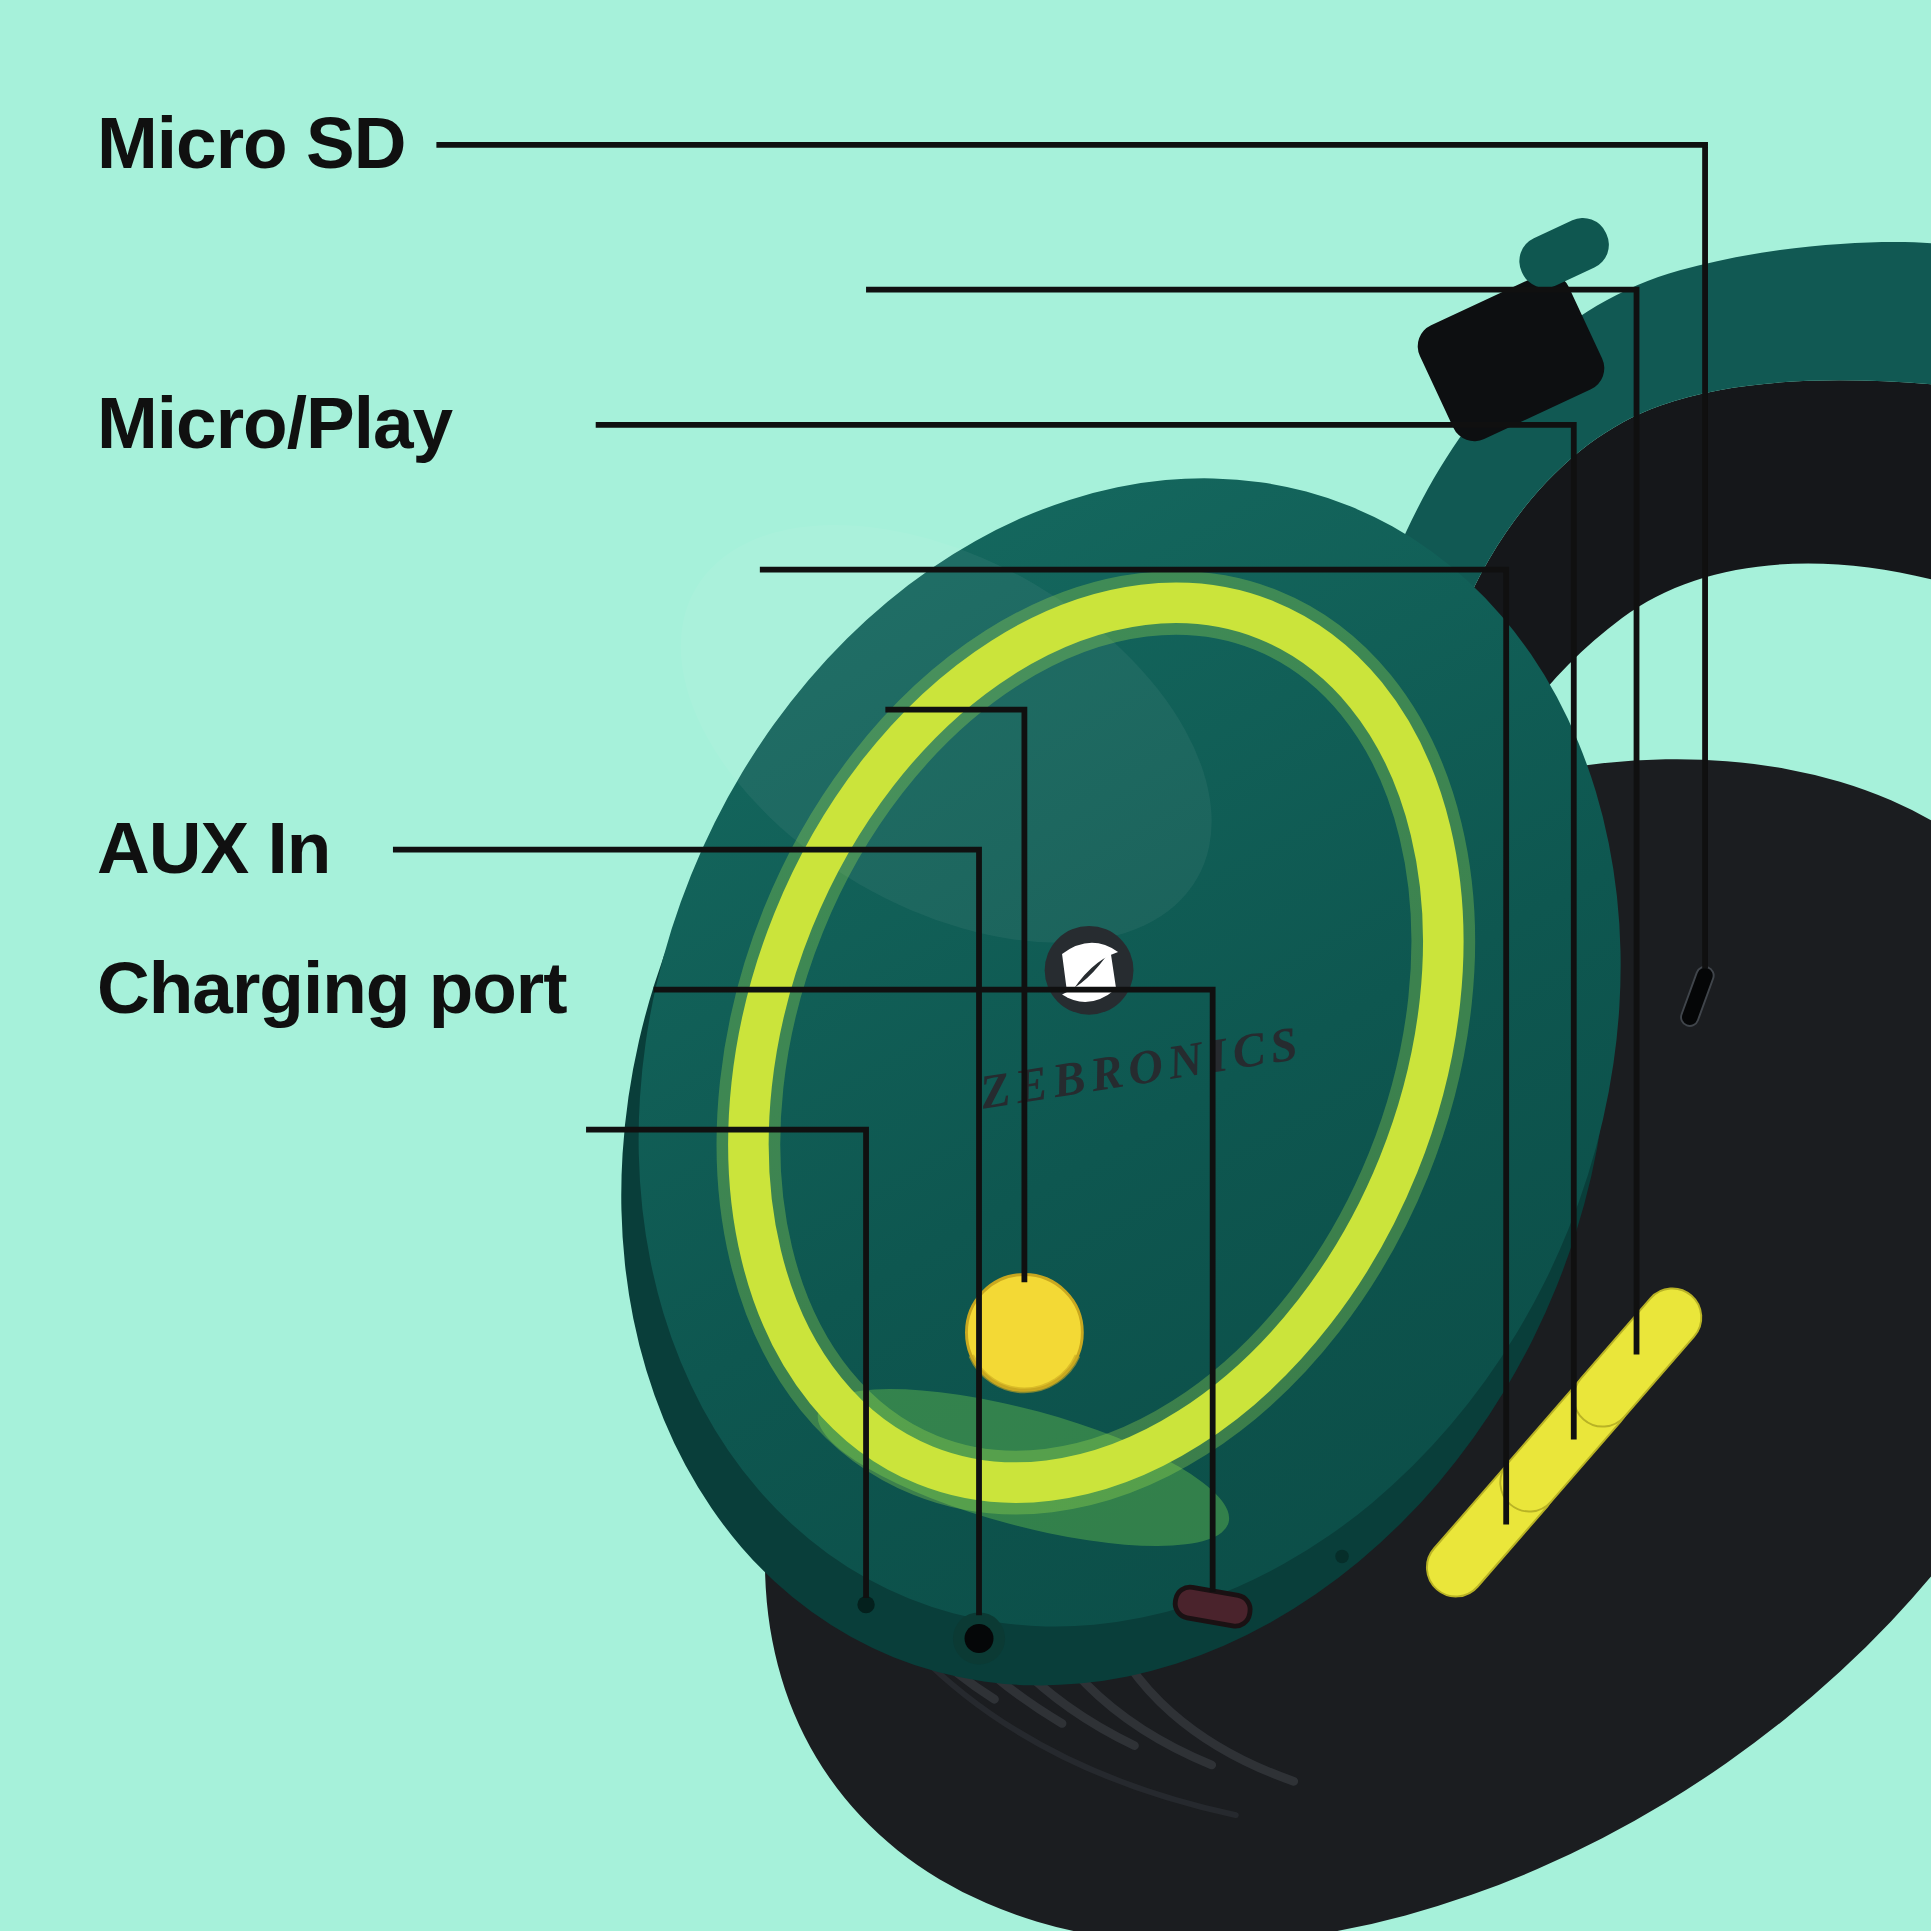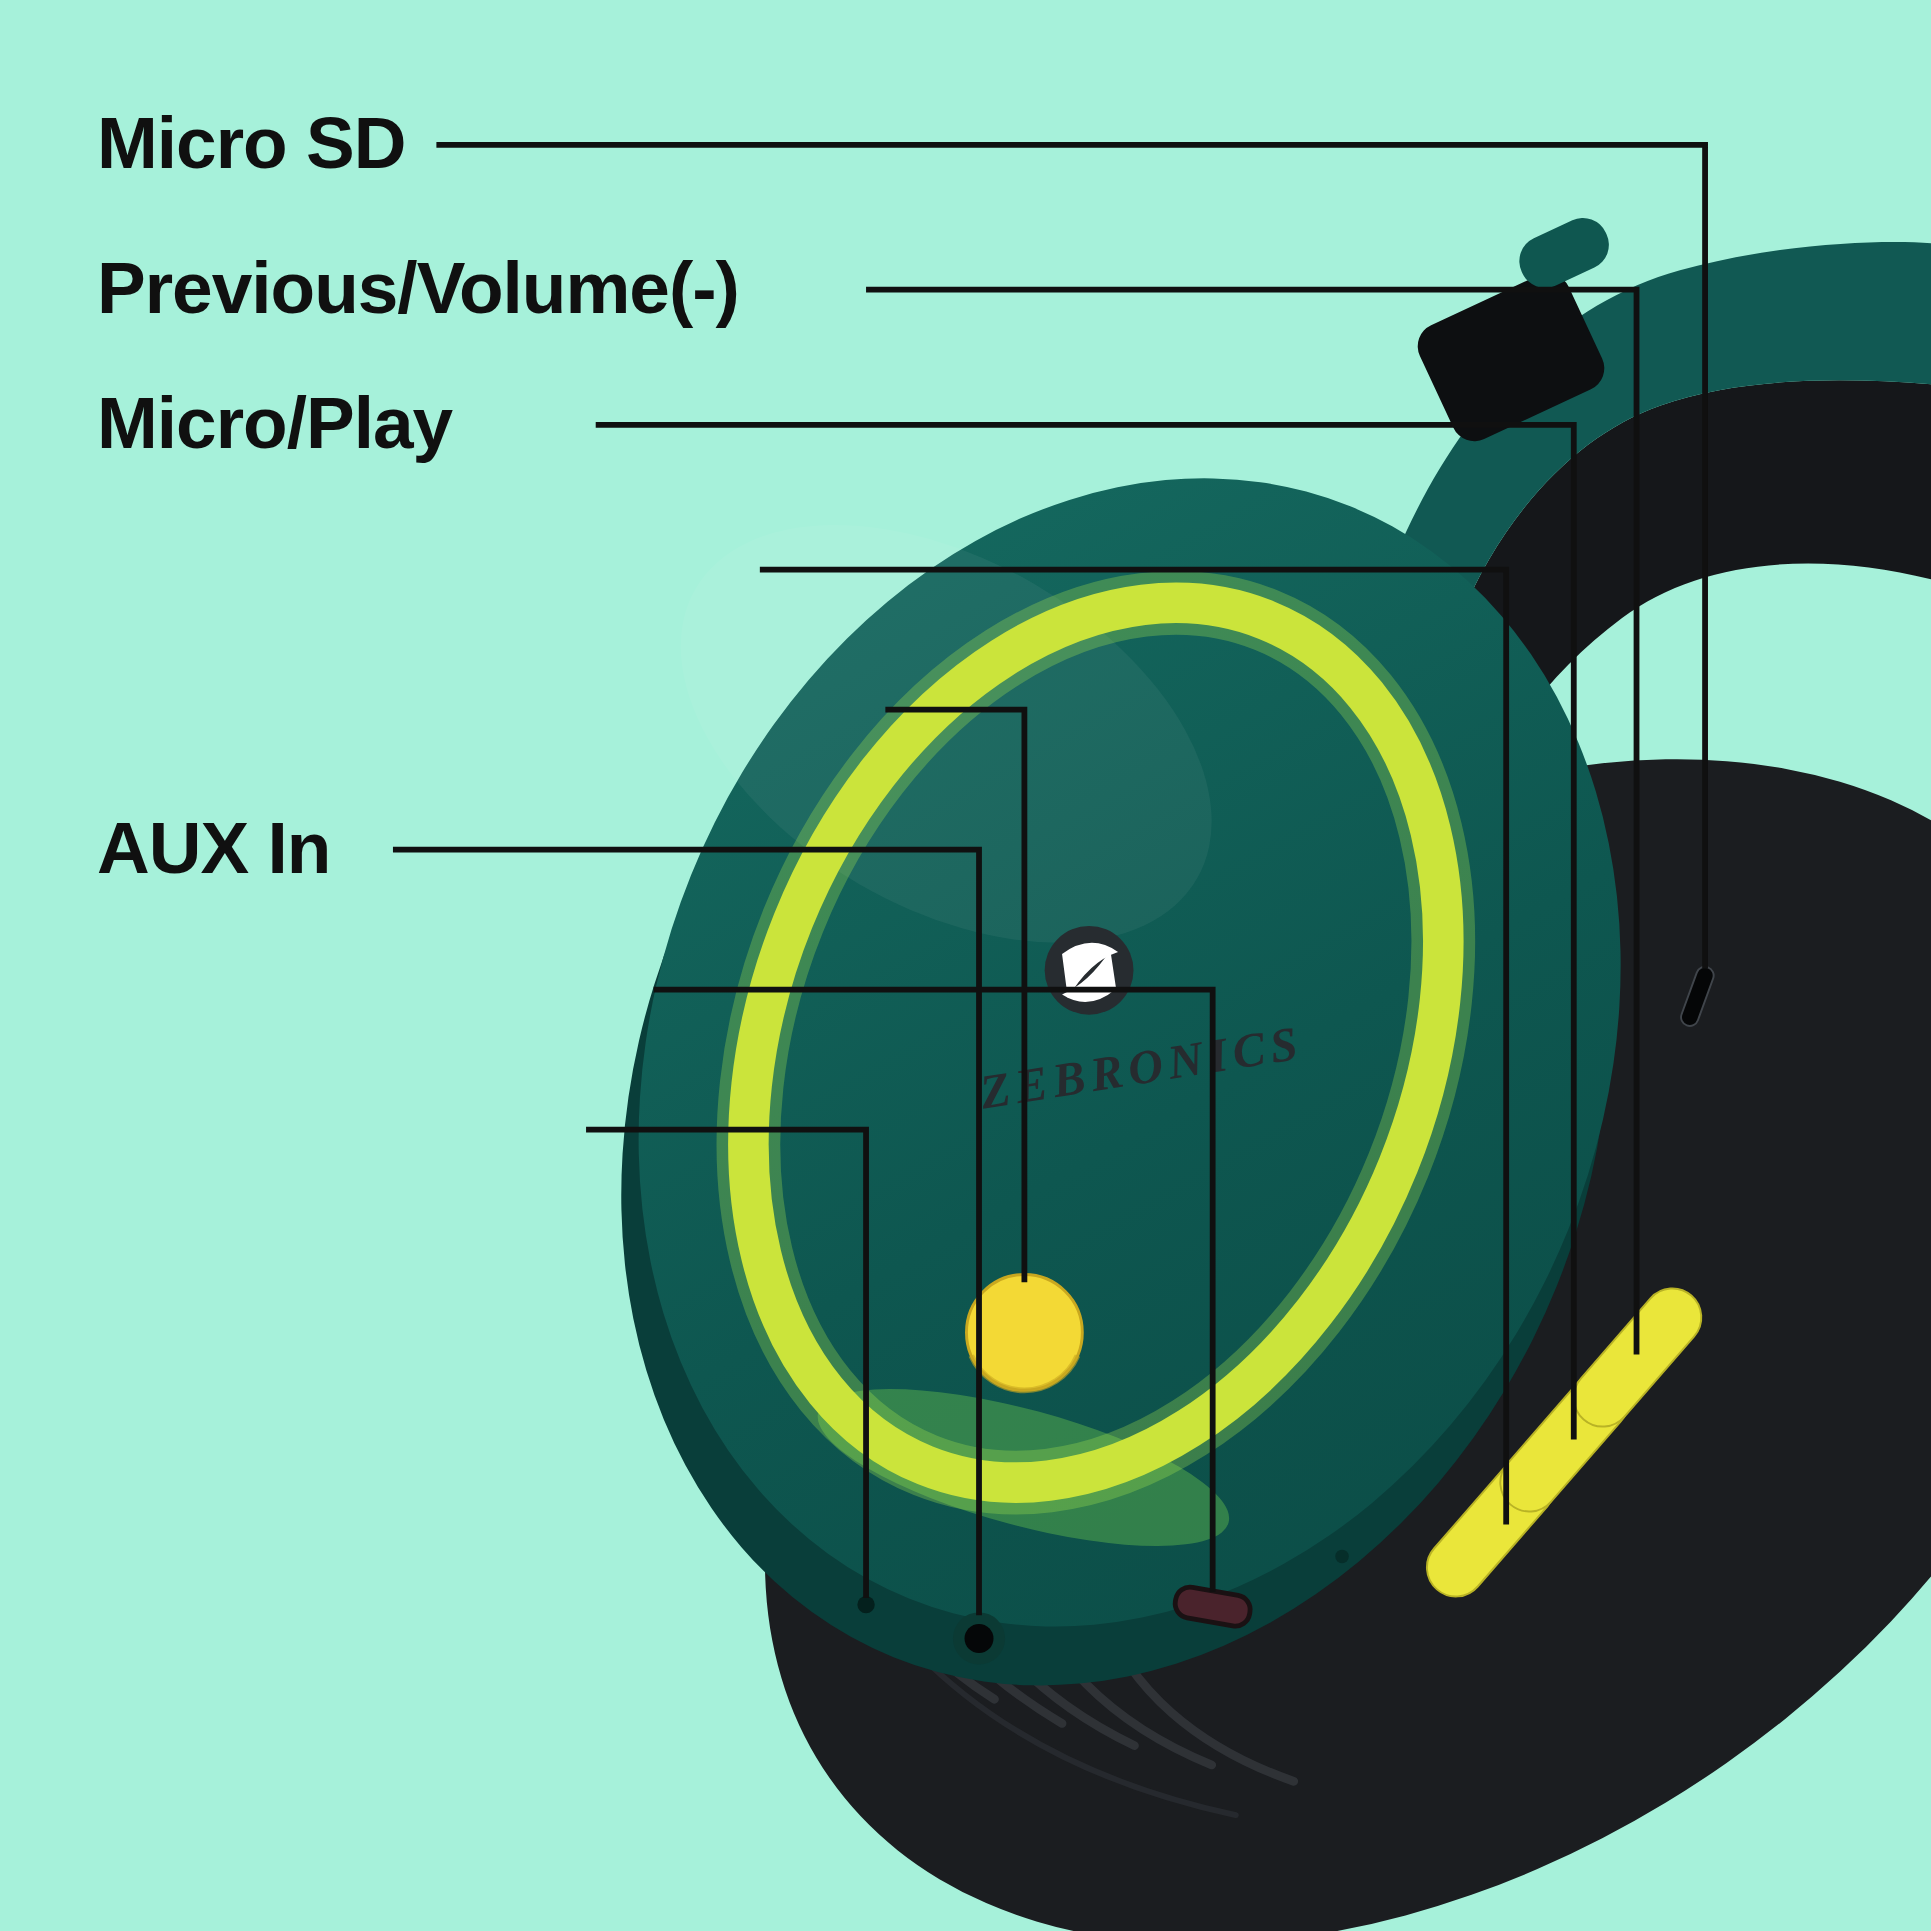"Previous/Volume(-)" div.label { html: <div>Previous/Volume(-)</div> -> none }
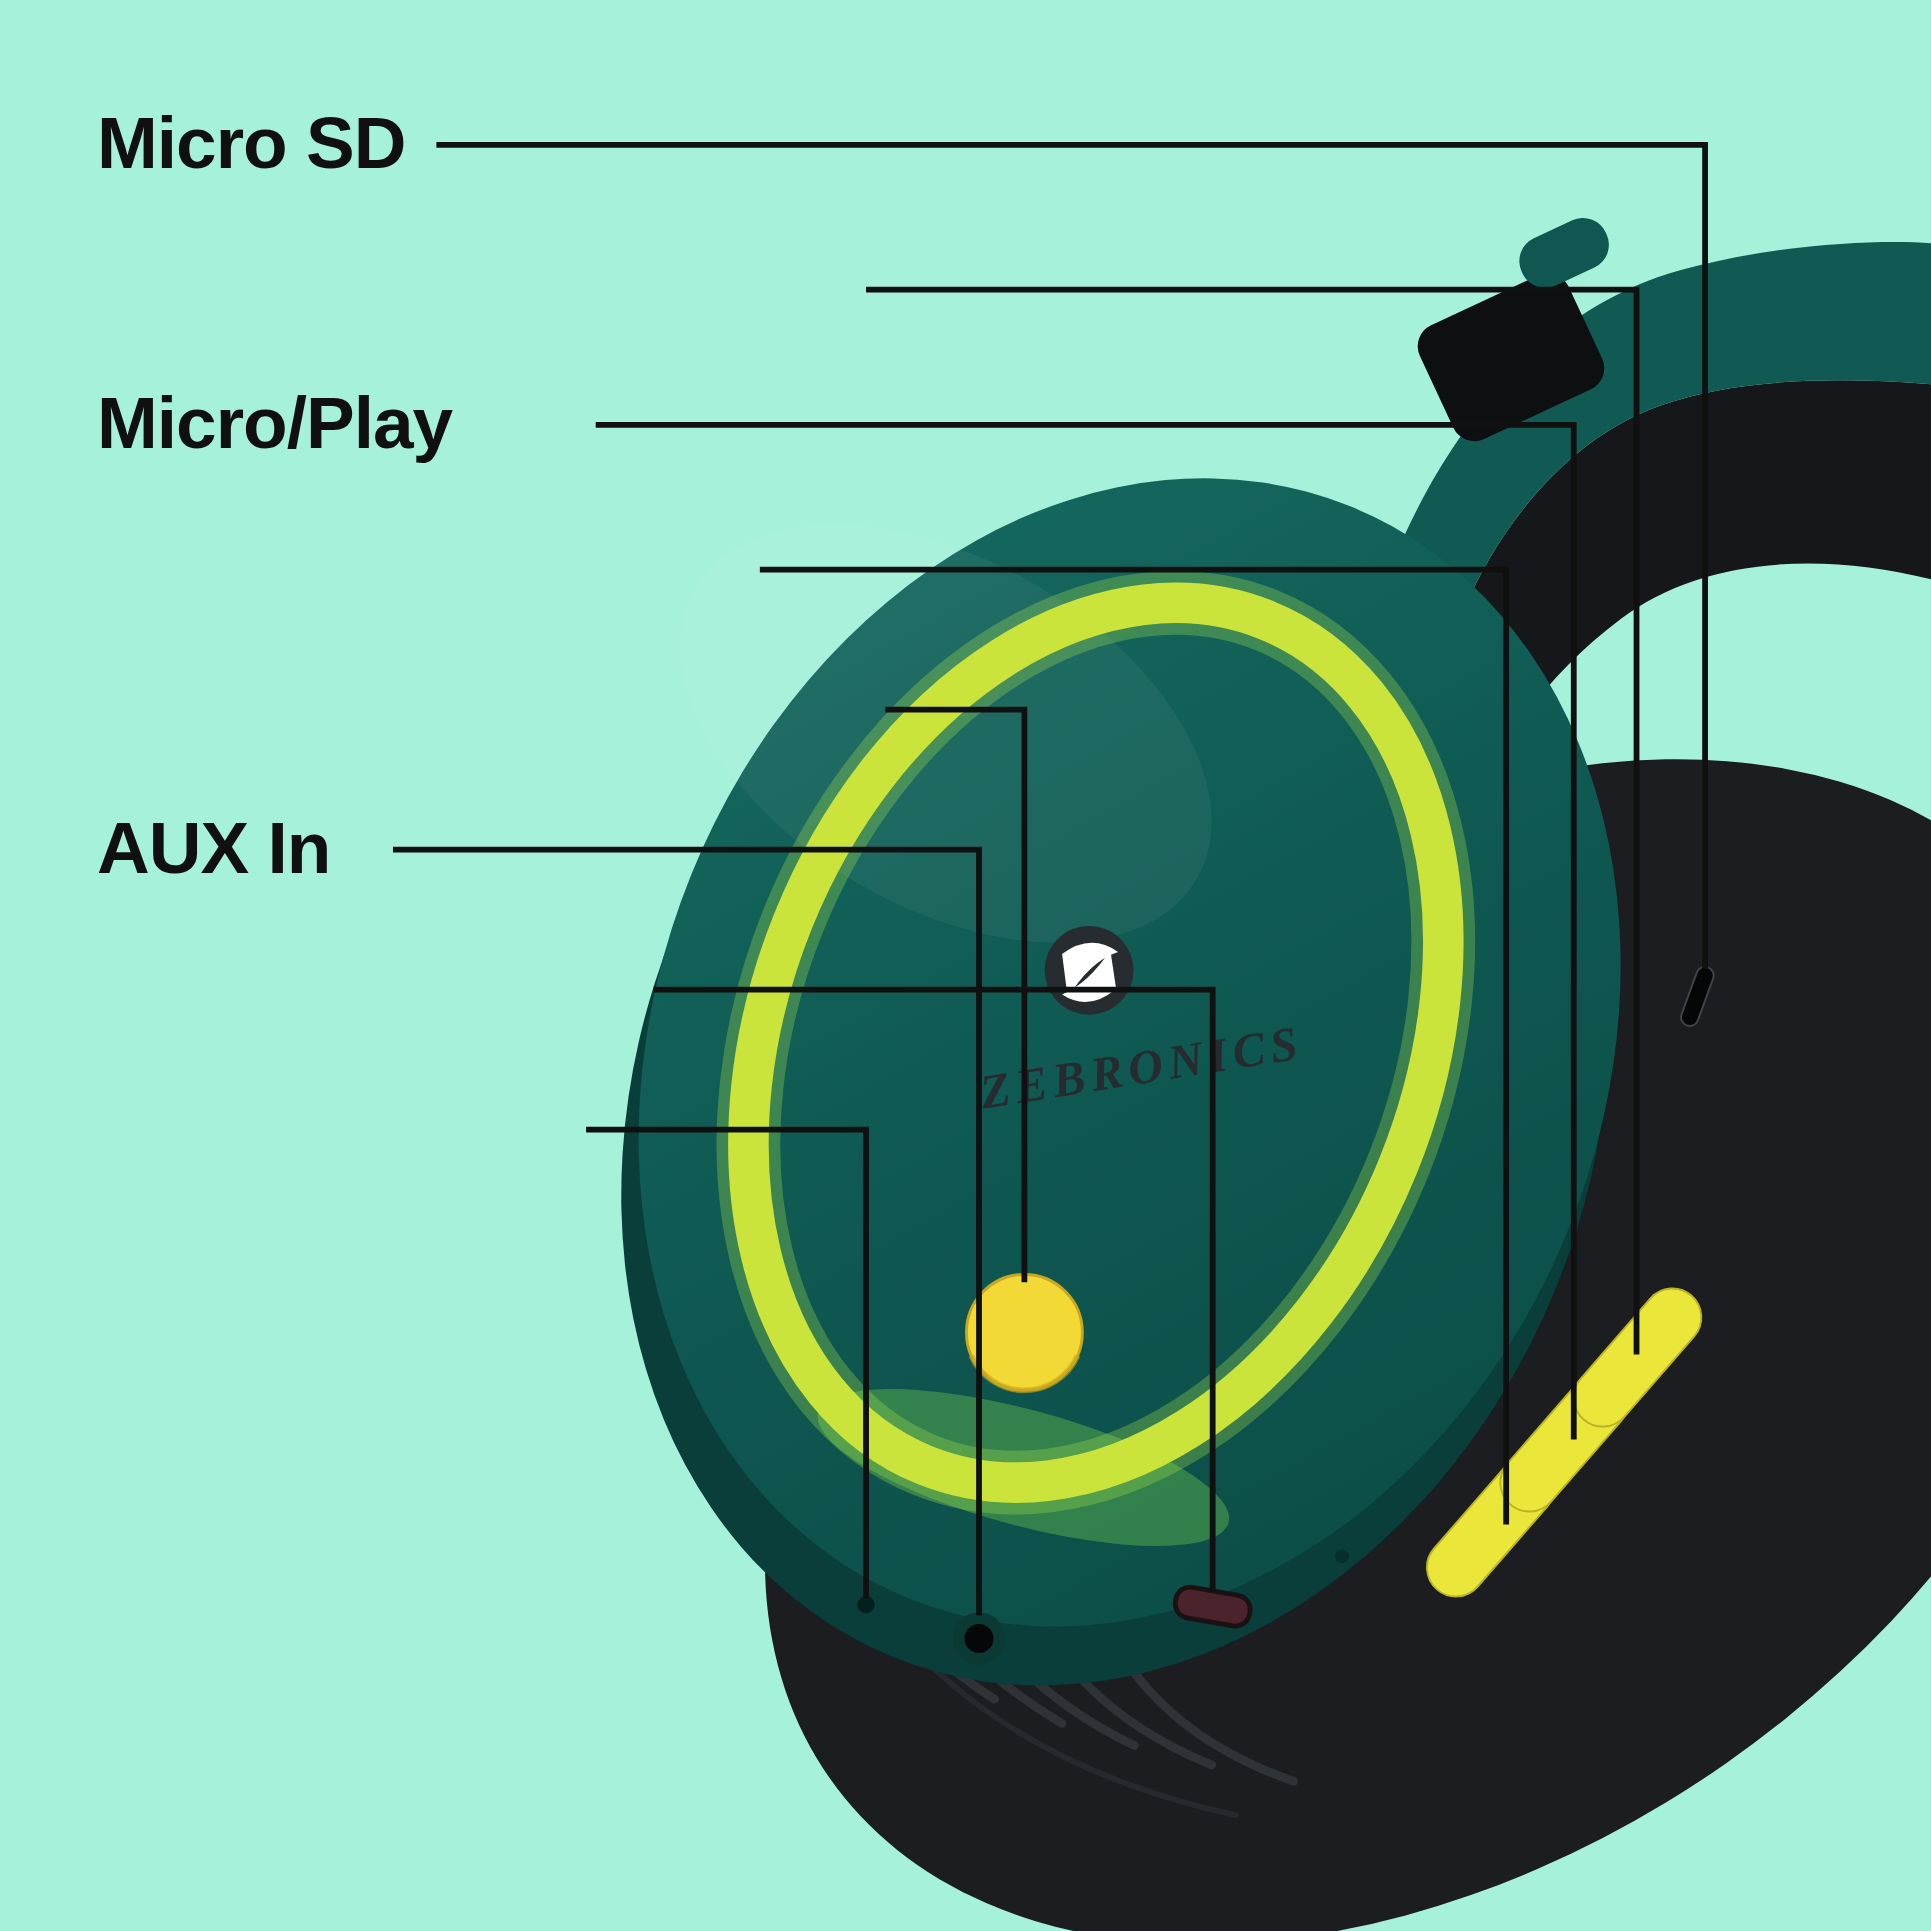"Charging port" div.label { html: none -> <div>Charging port</div> }
